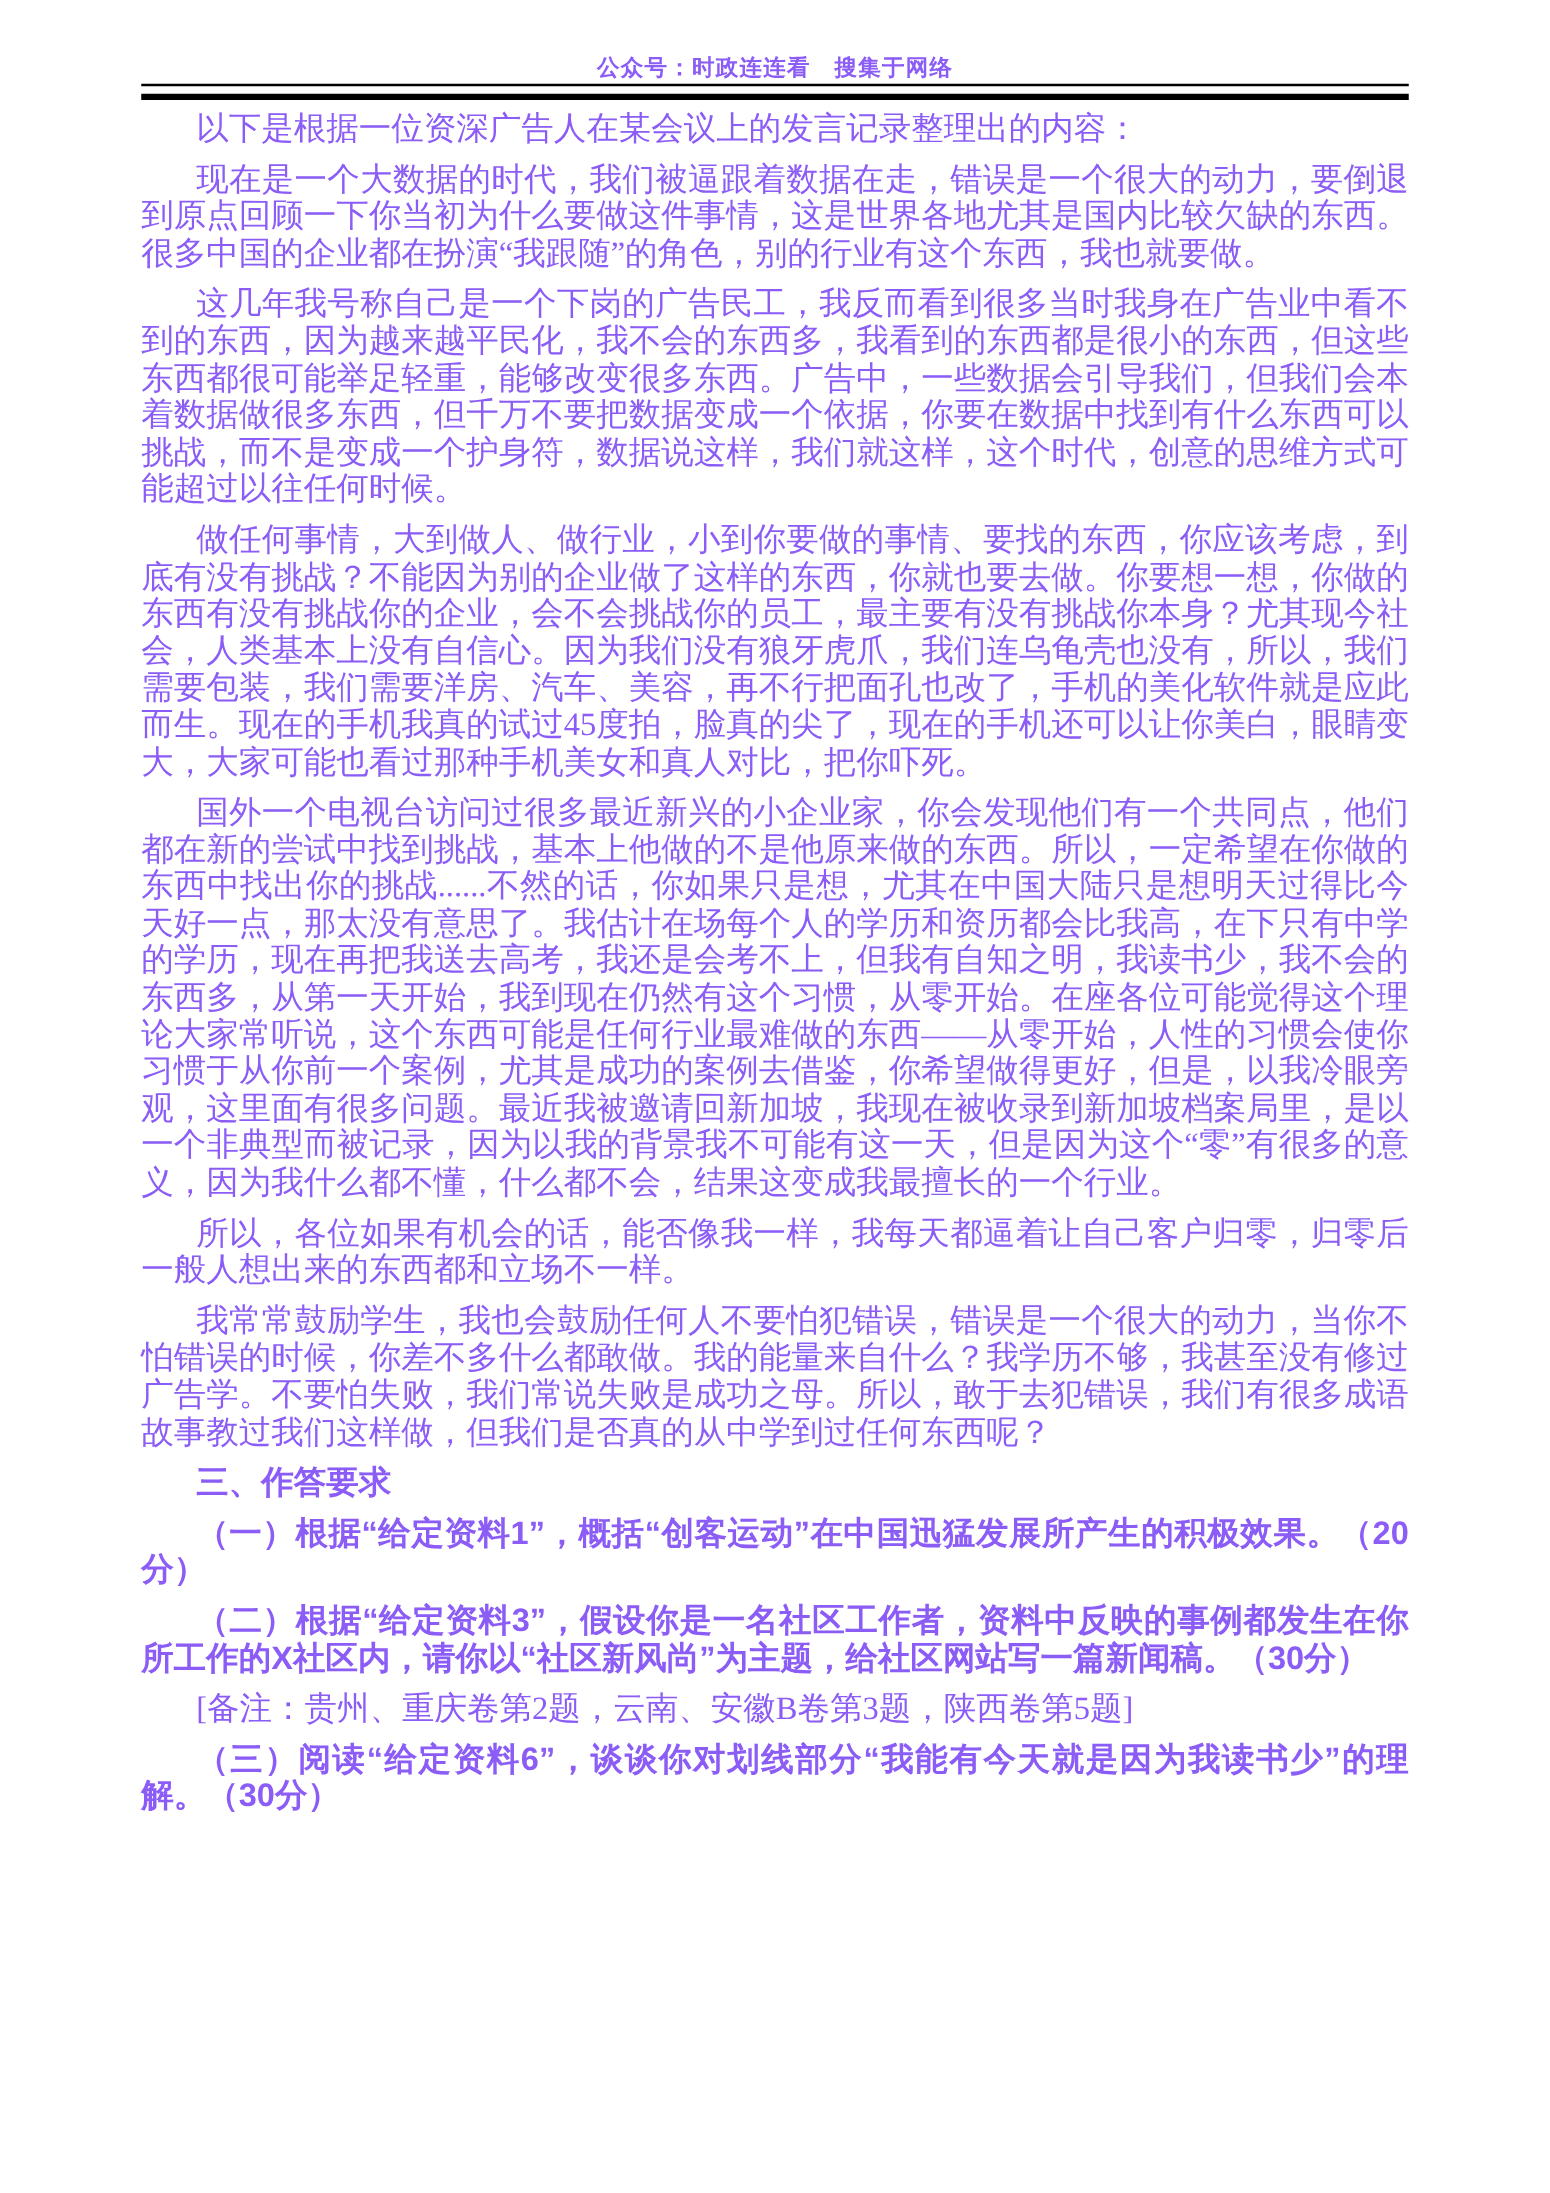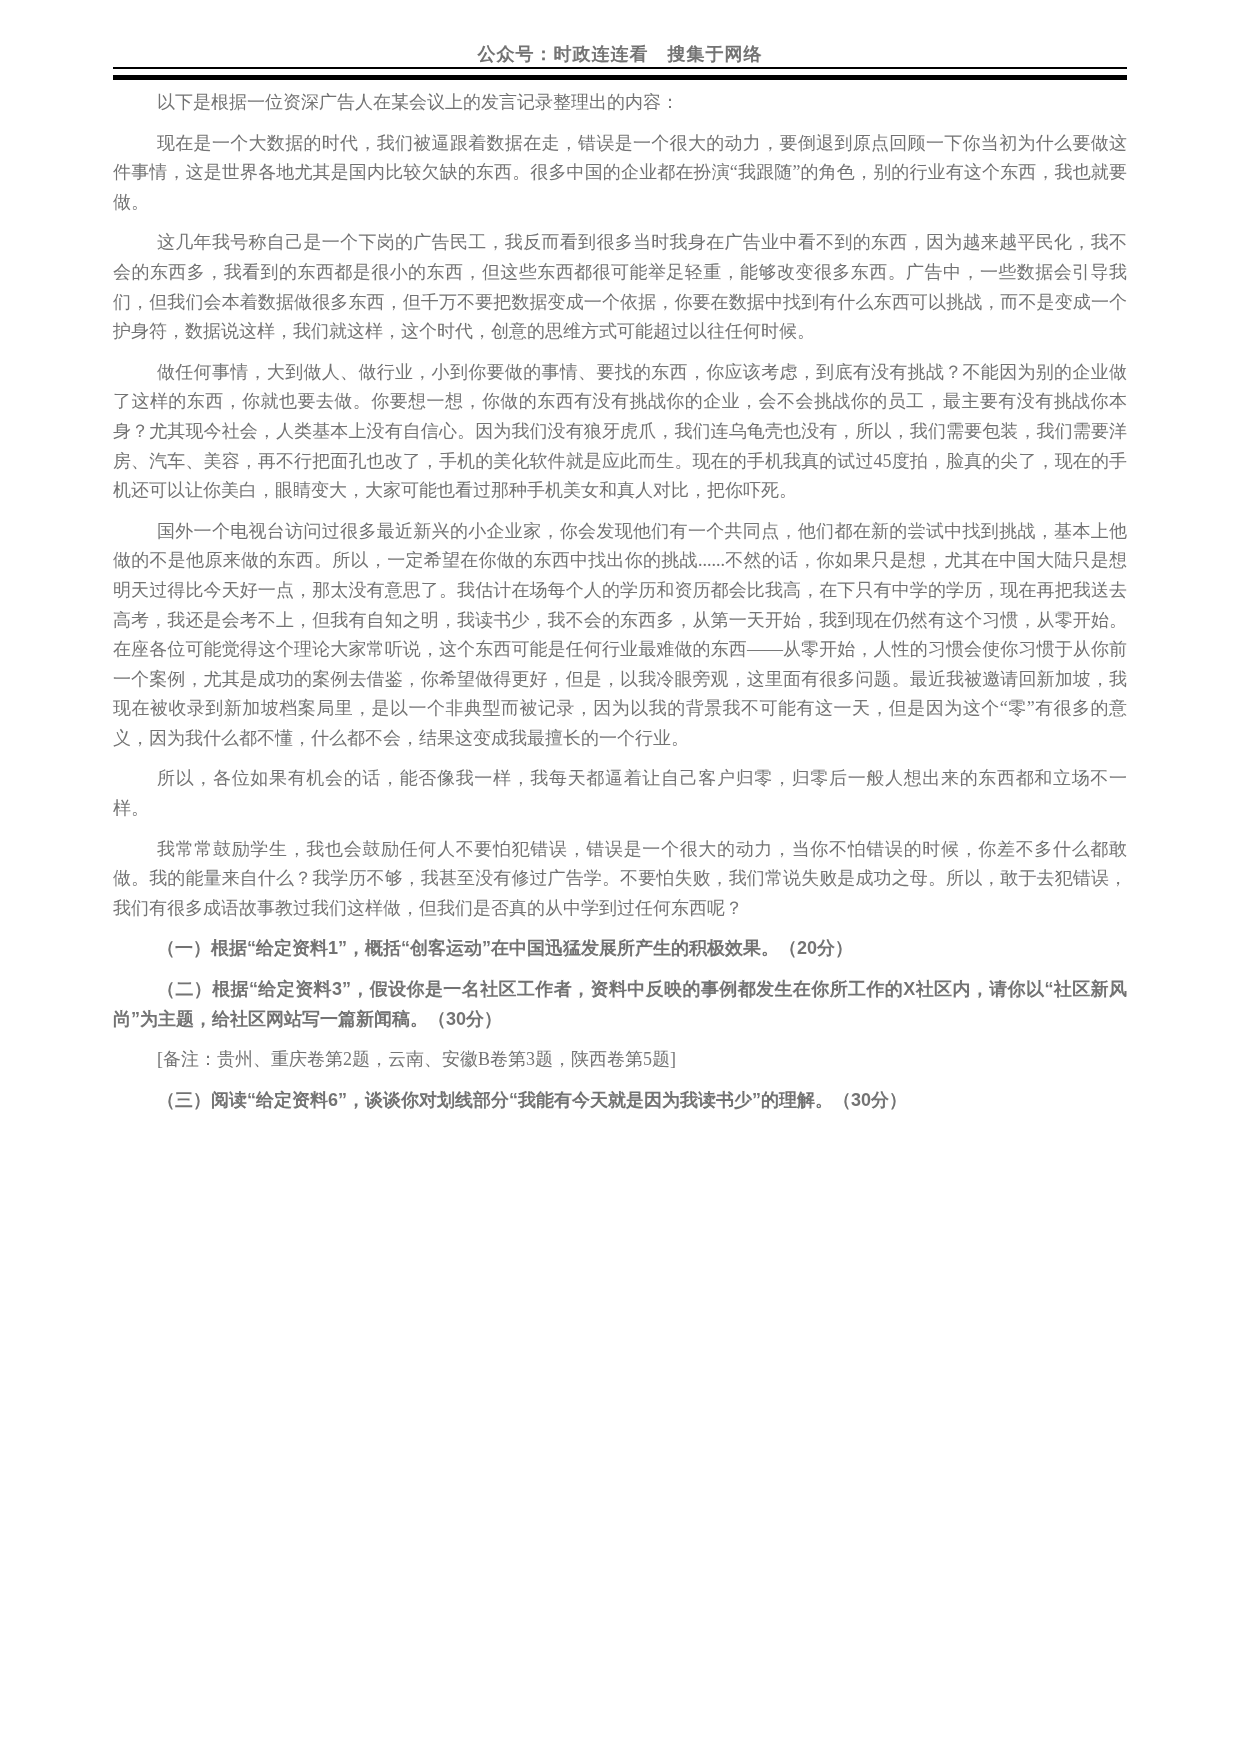"公众号：时政连连看 搜集于网络" .page { color: #737373 -> #8b5cf6 }
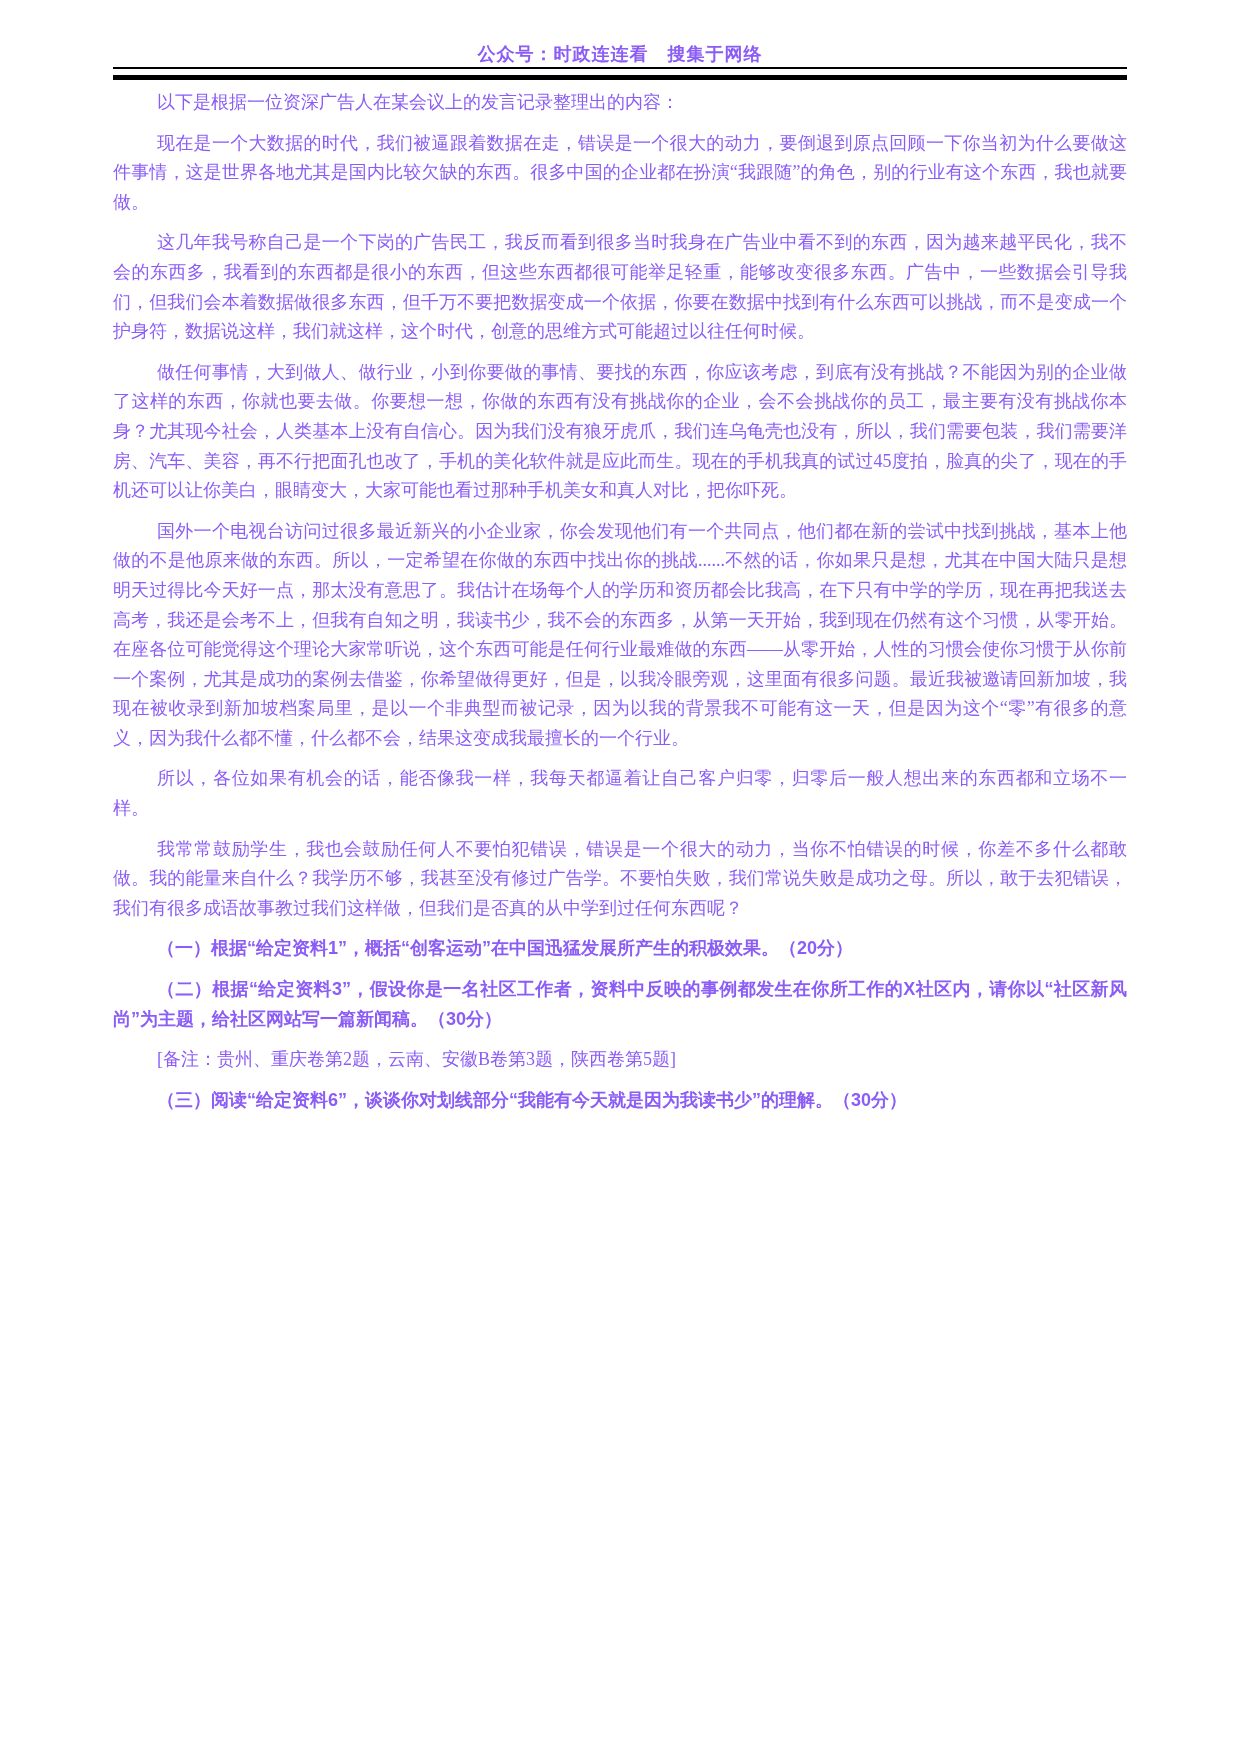"以下是根据一位资深广告人在某会议上的发言记录整理出的内容：" .main p { font-size: 18px -> 26px }
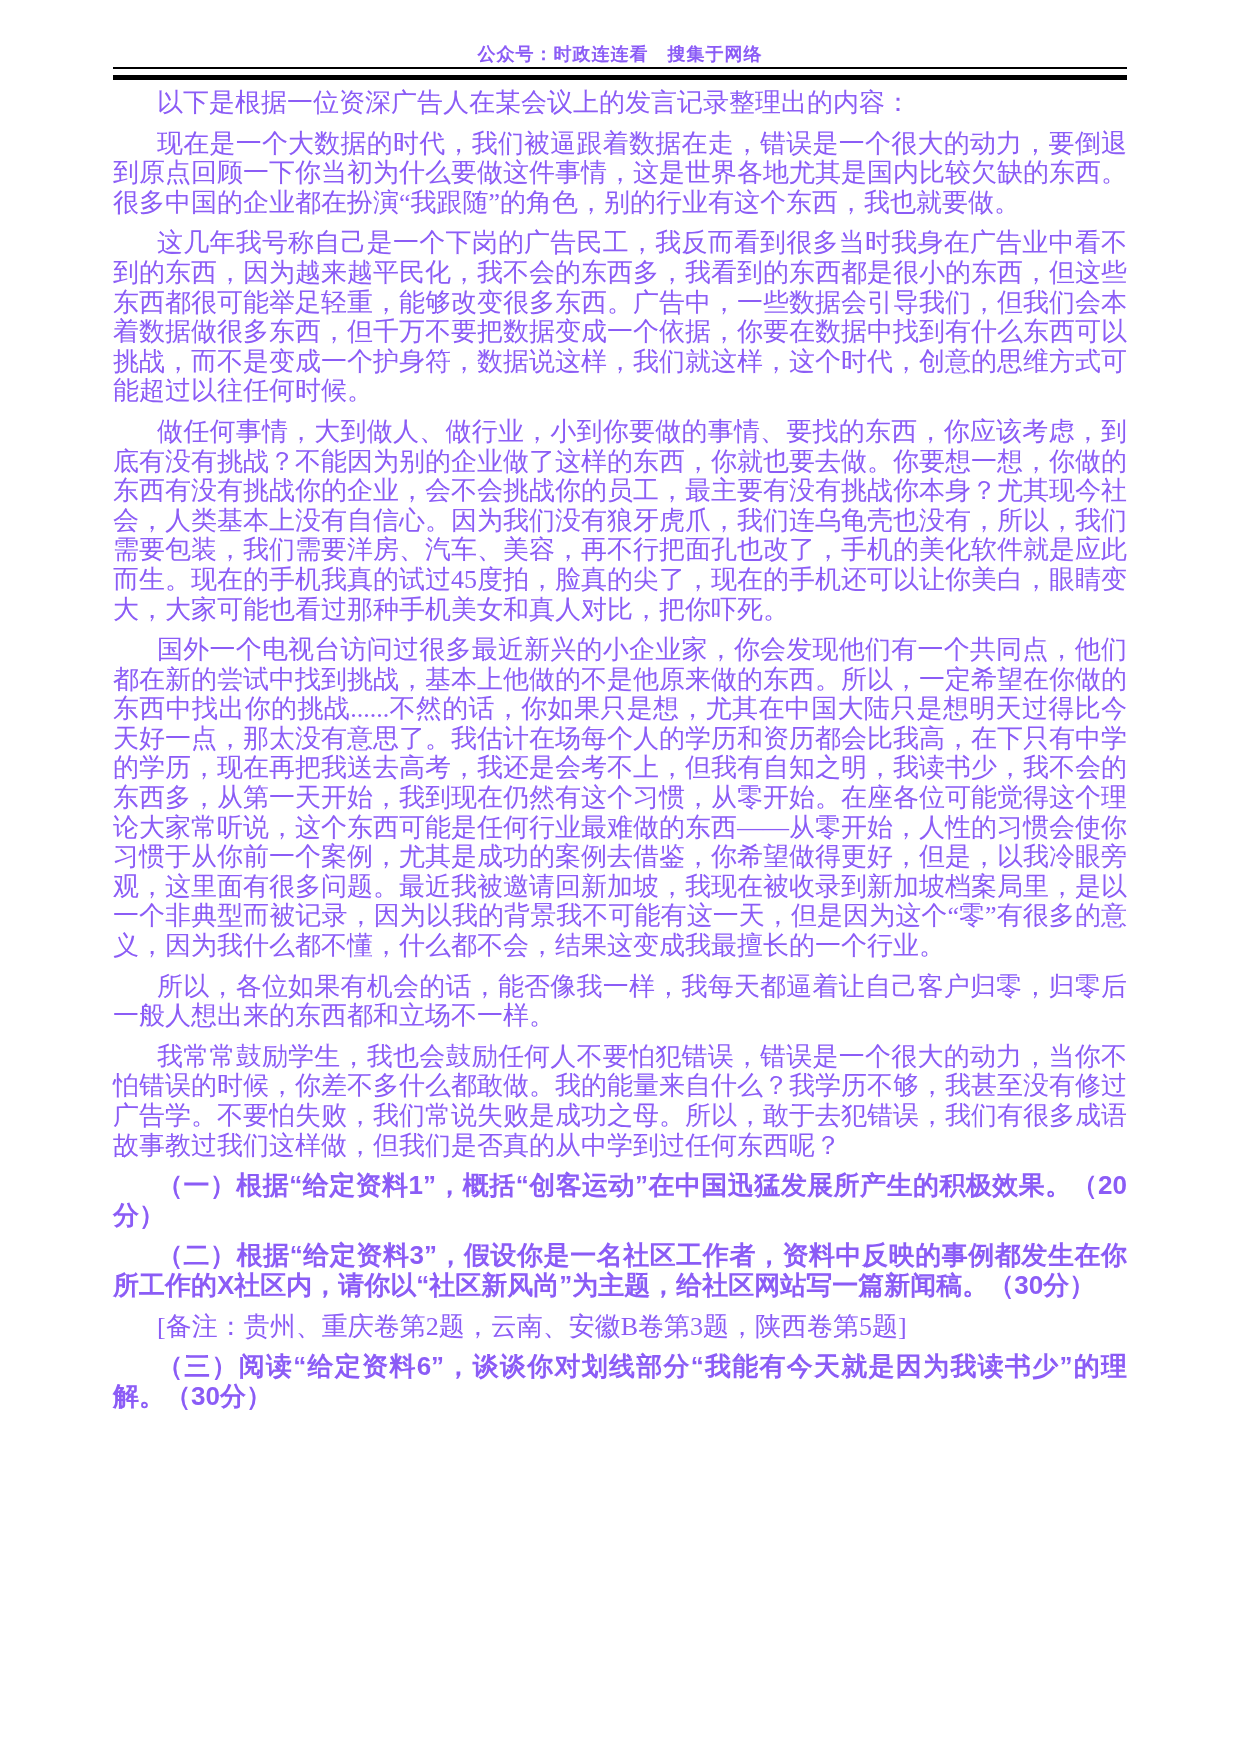"三、作答要求" p.h { html: none -> <p>三、作答要求</p> }
